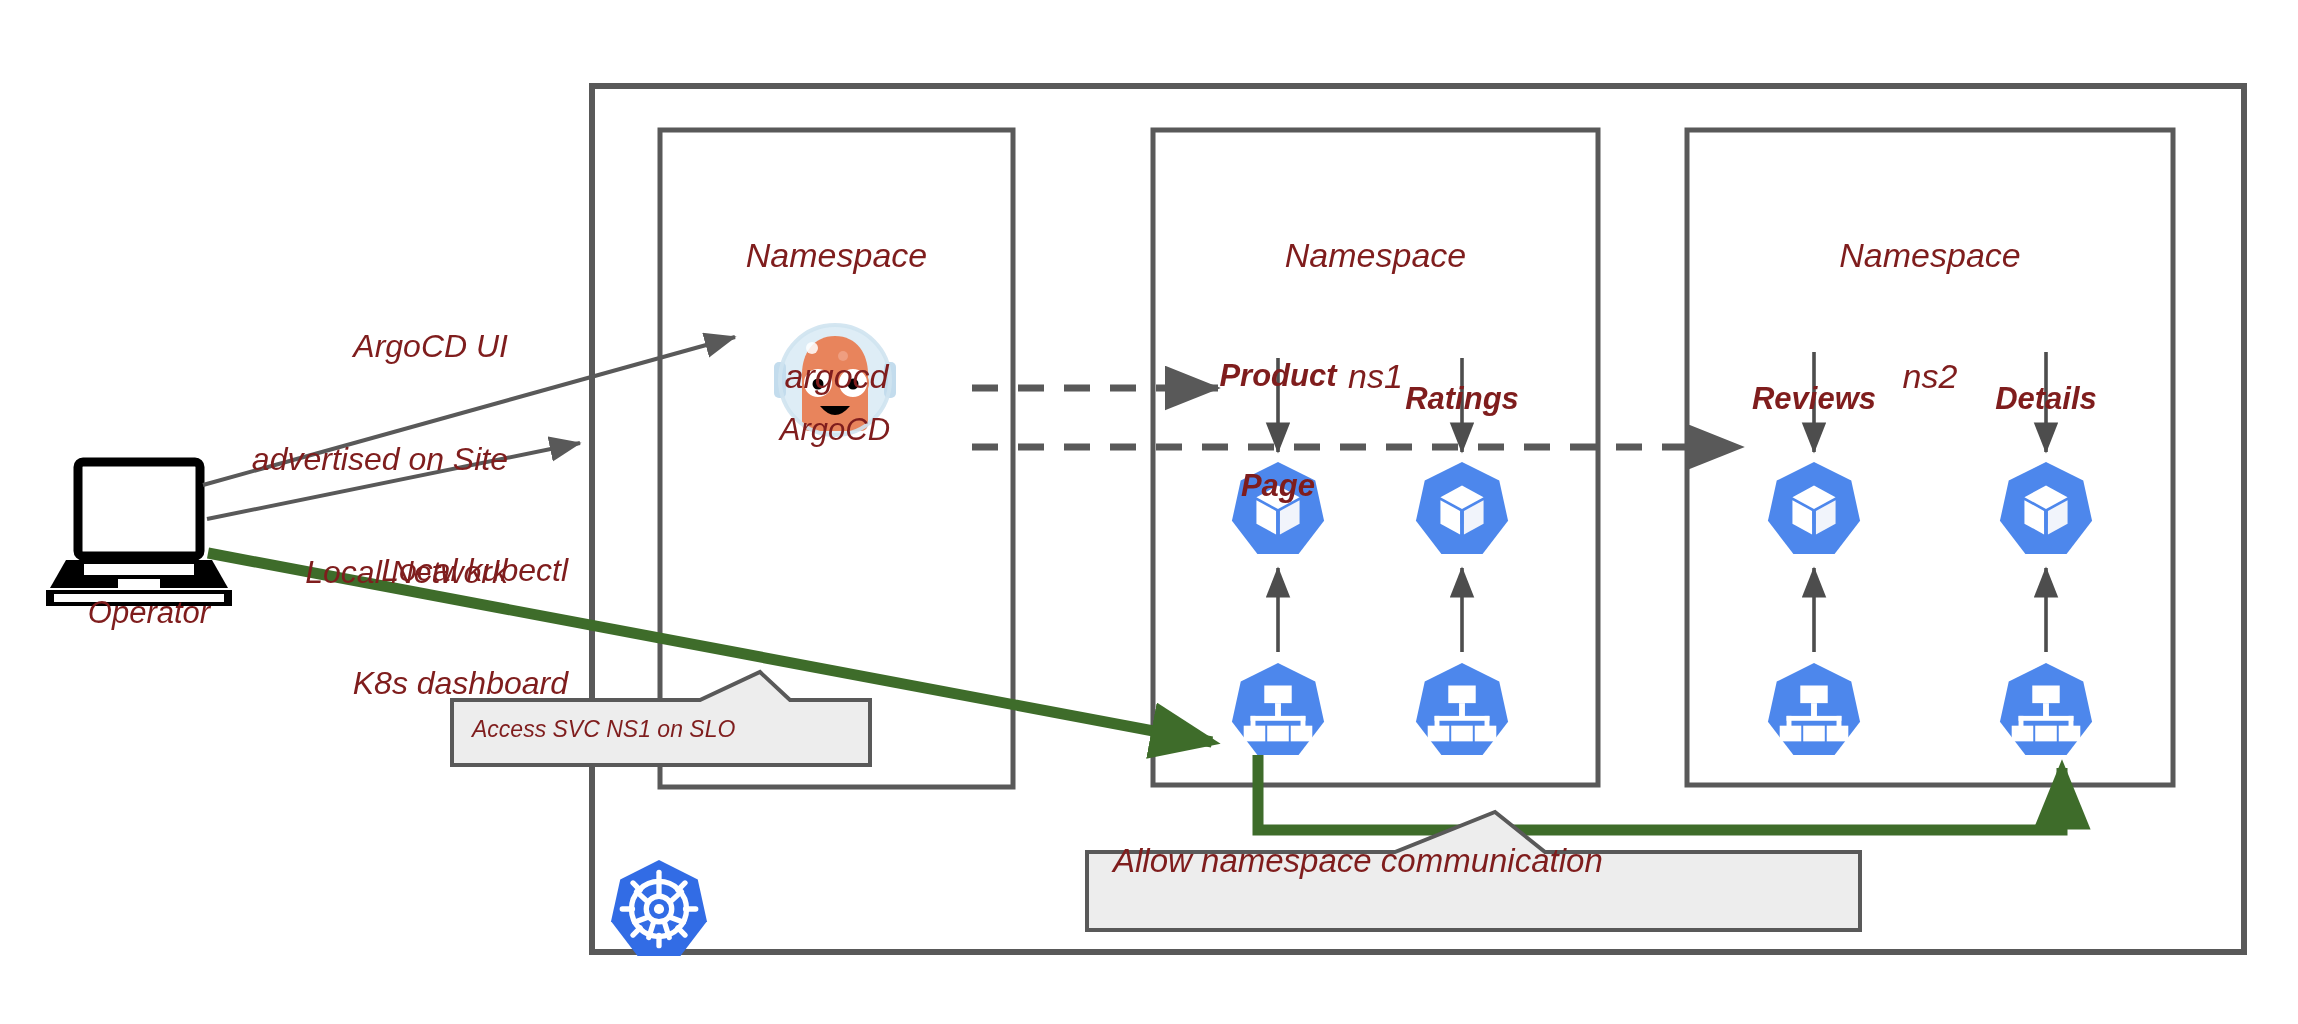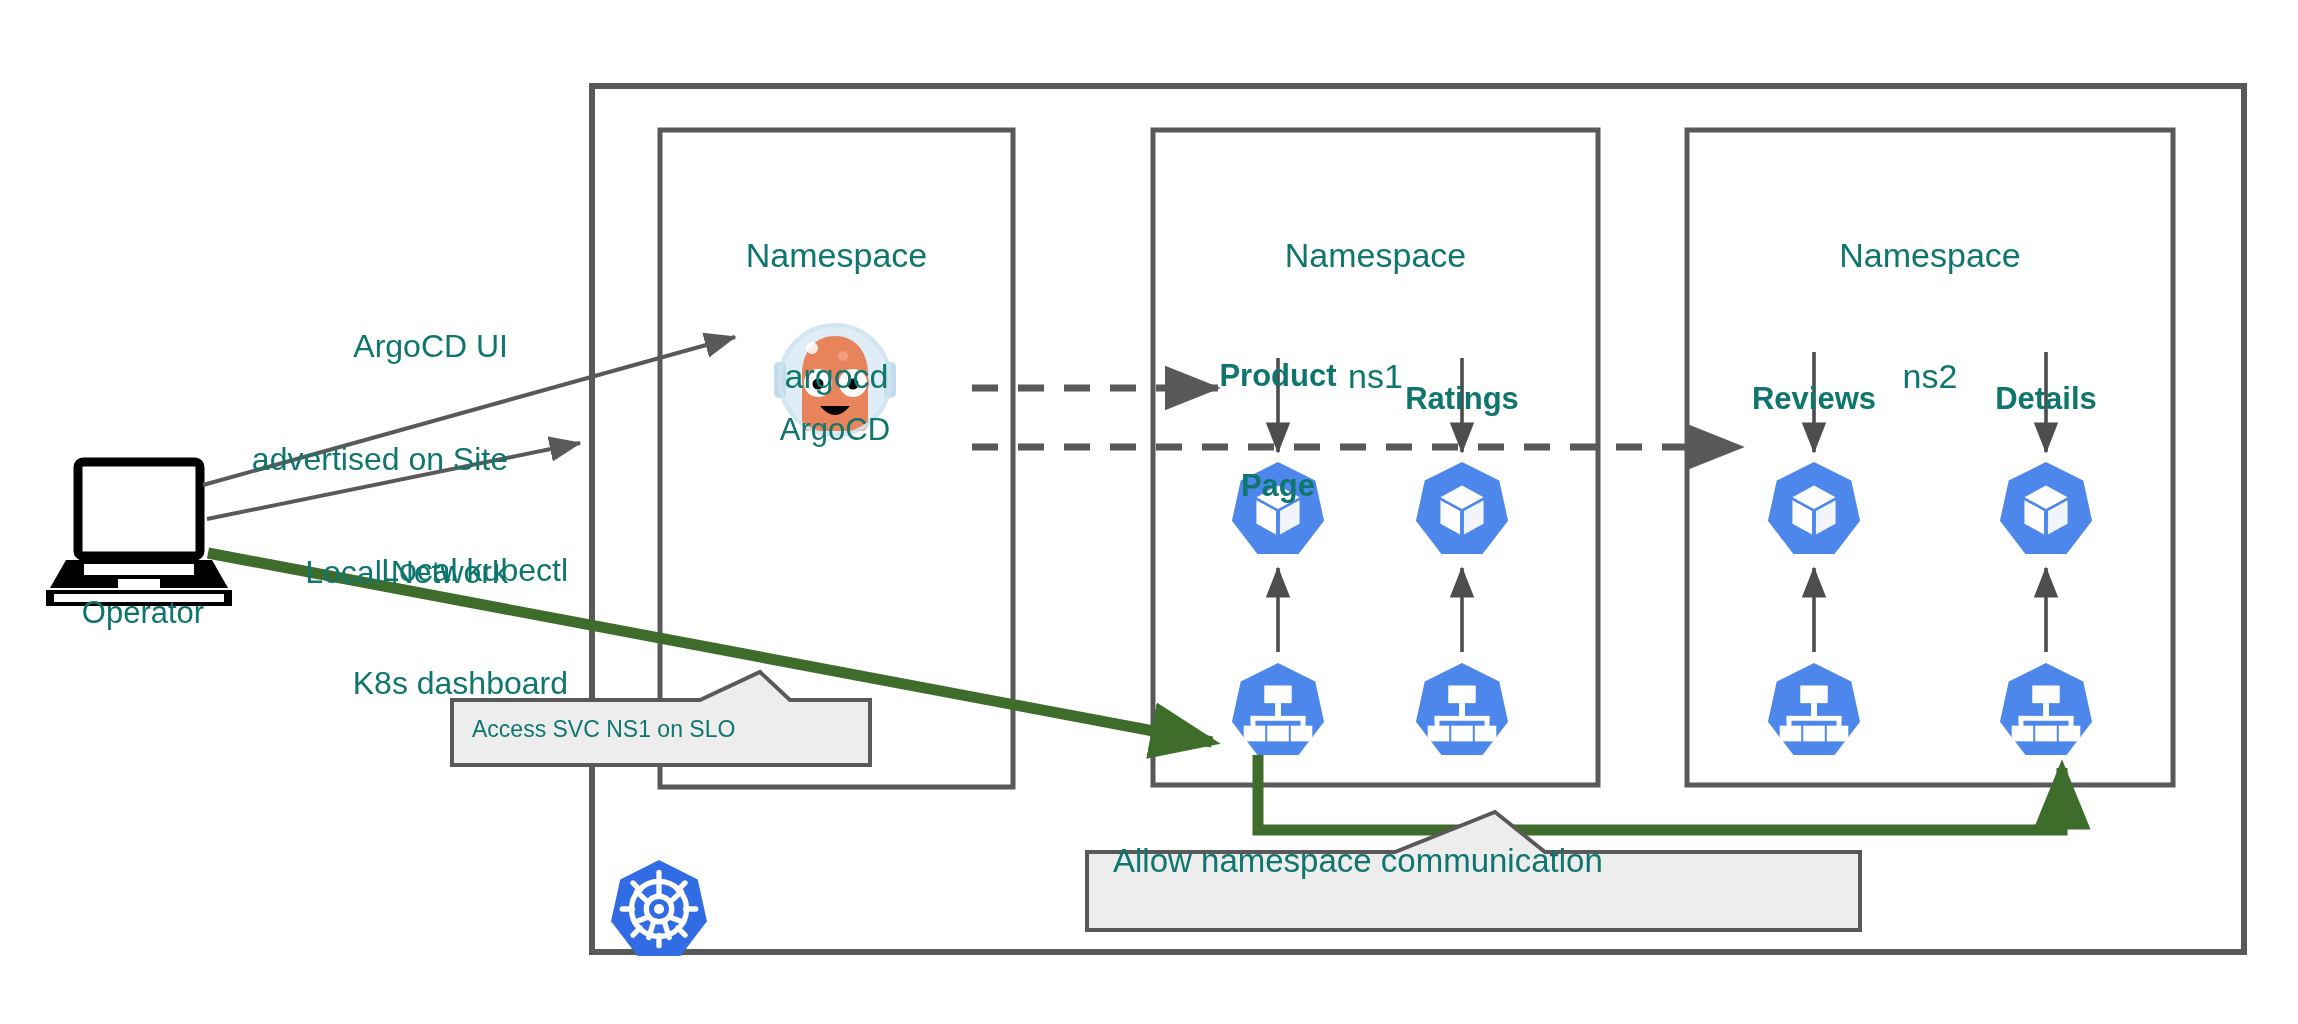"Namespace" .txt { color: #0f766e -> #7f1d1d; font-style: none -> italic }
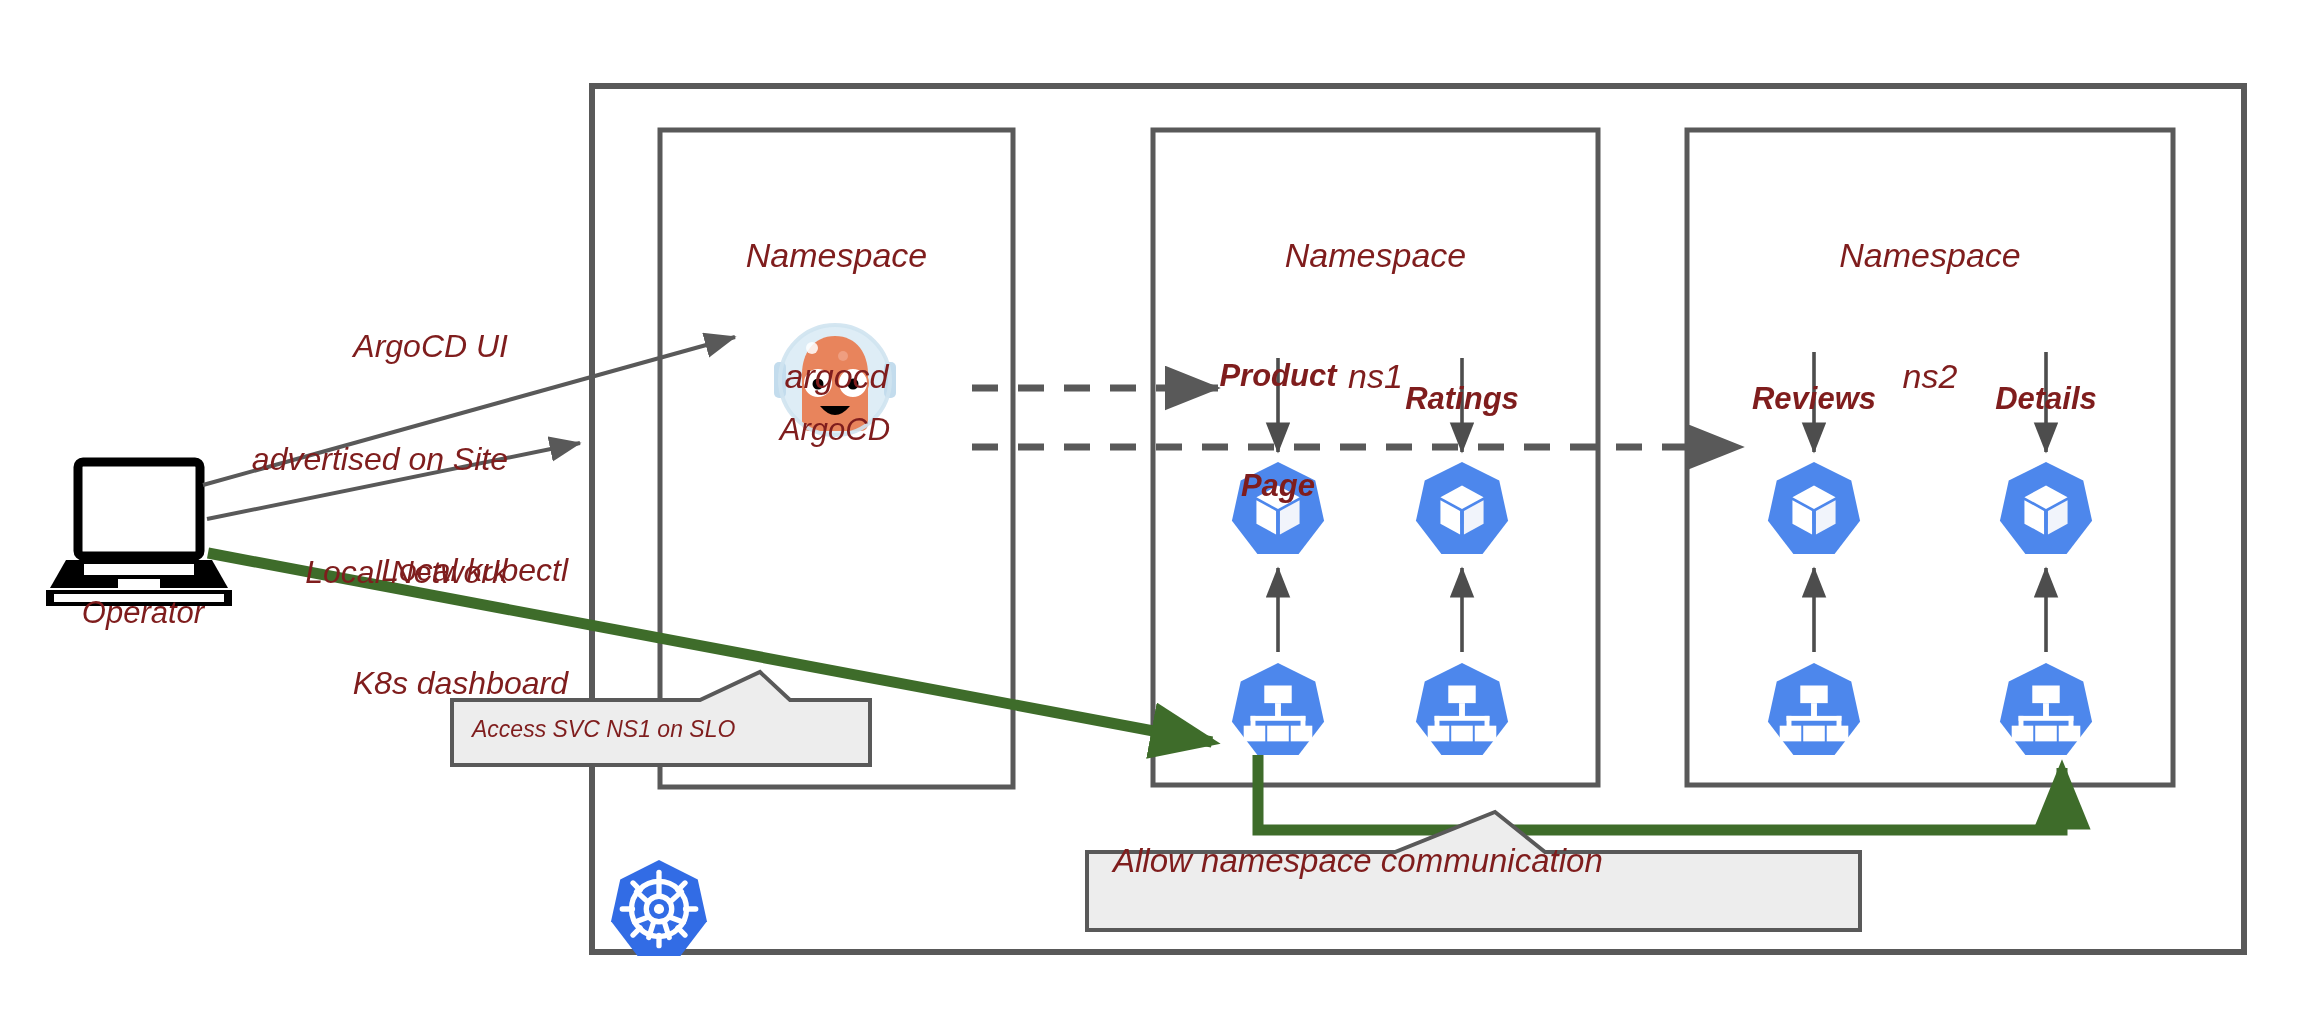"Operator" div.txt { left: 18px -> 24px }
